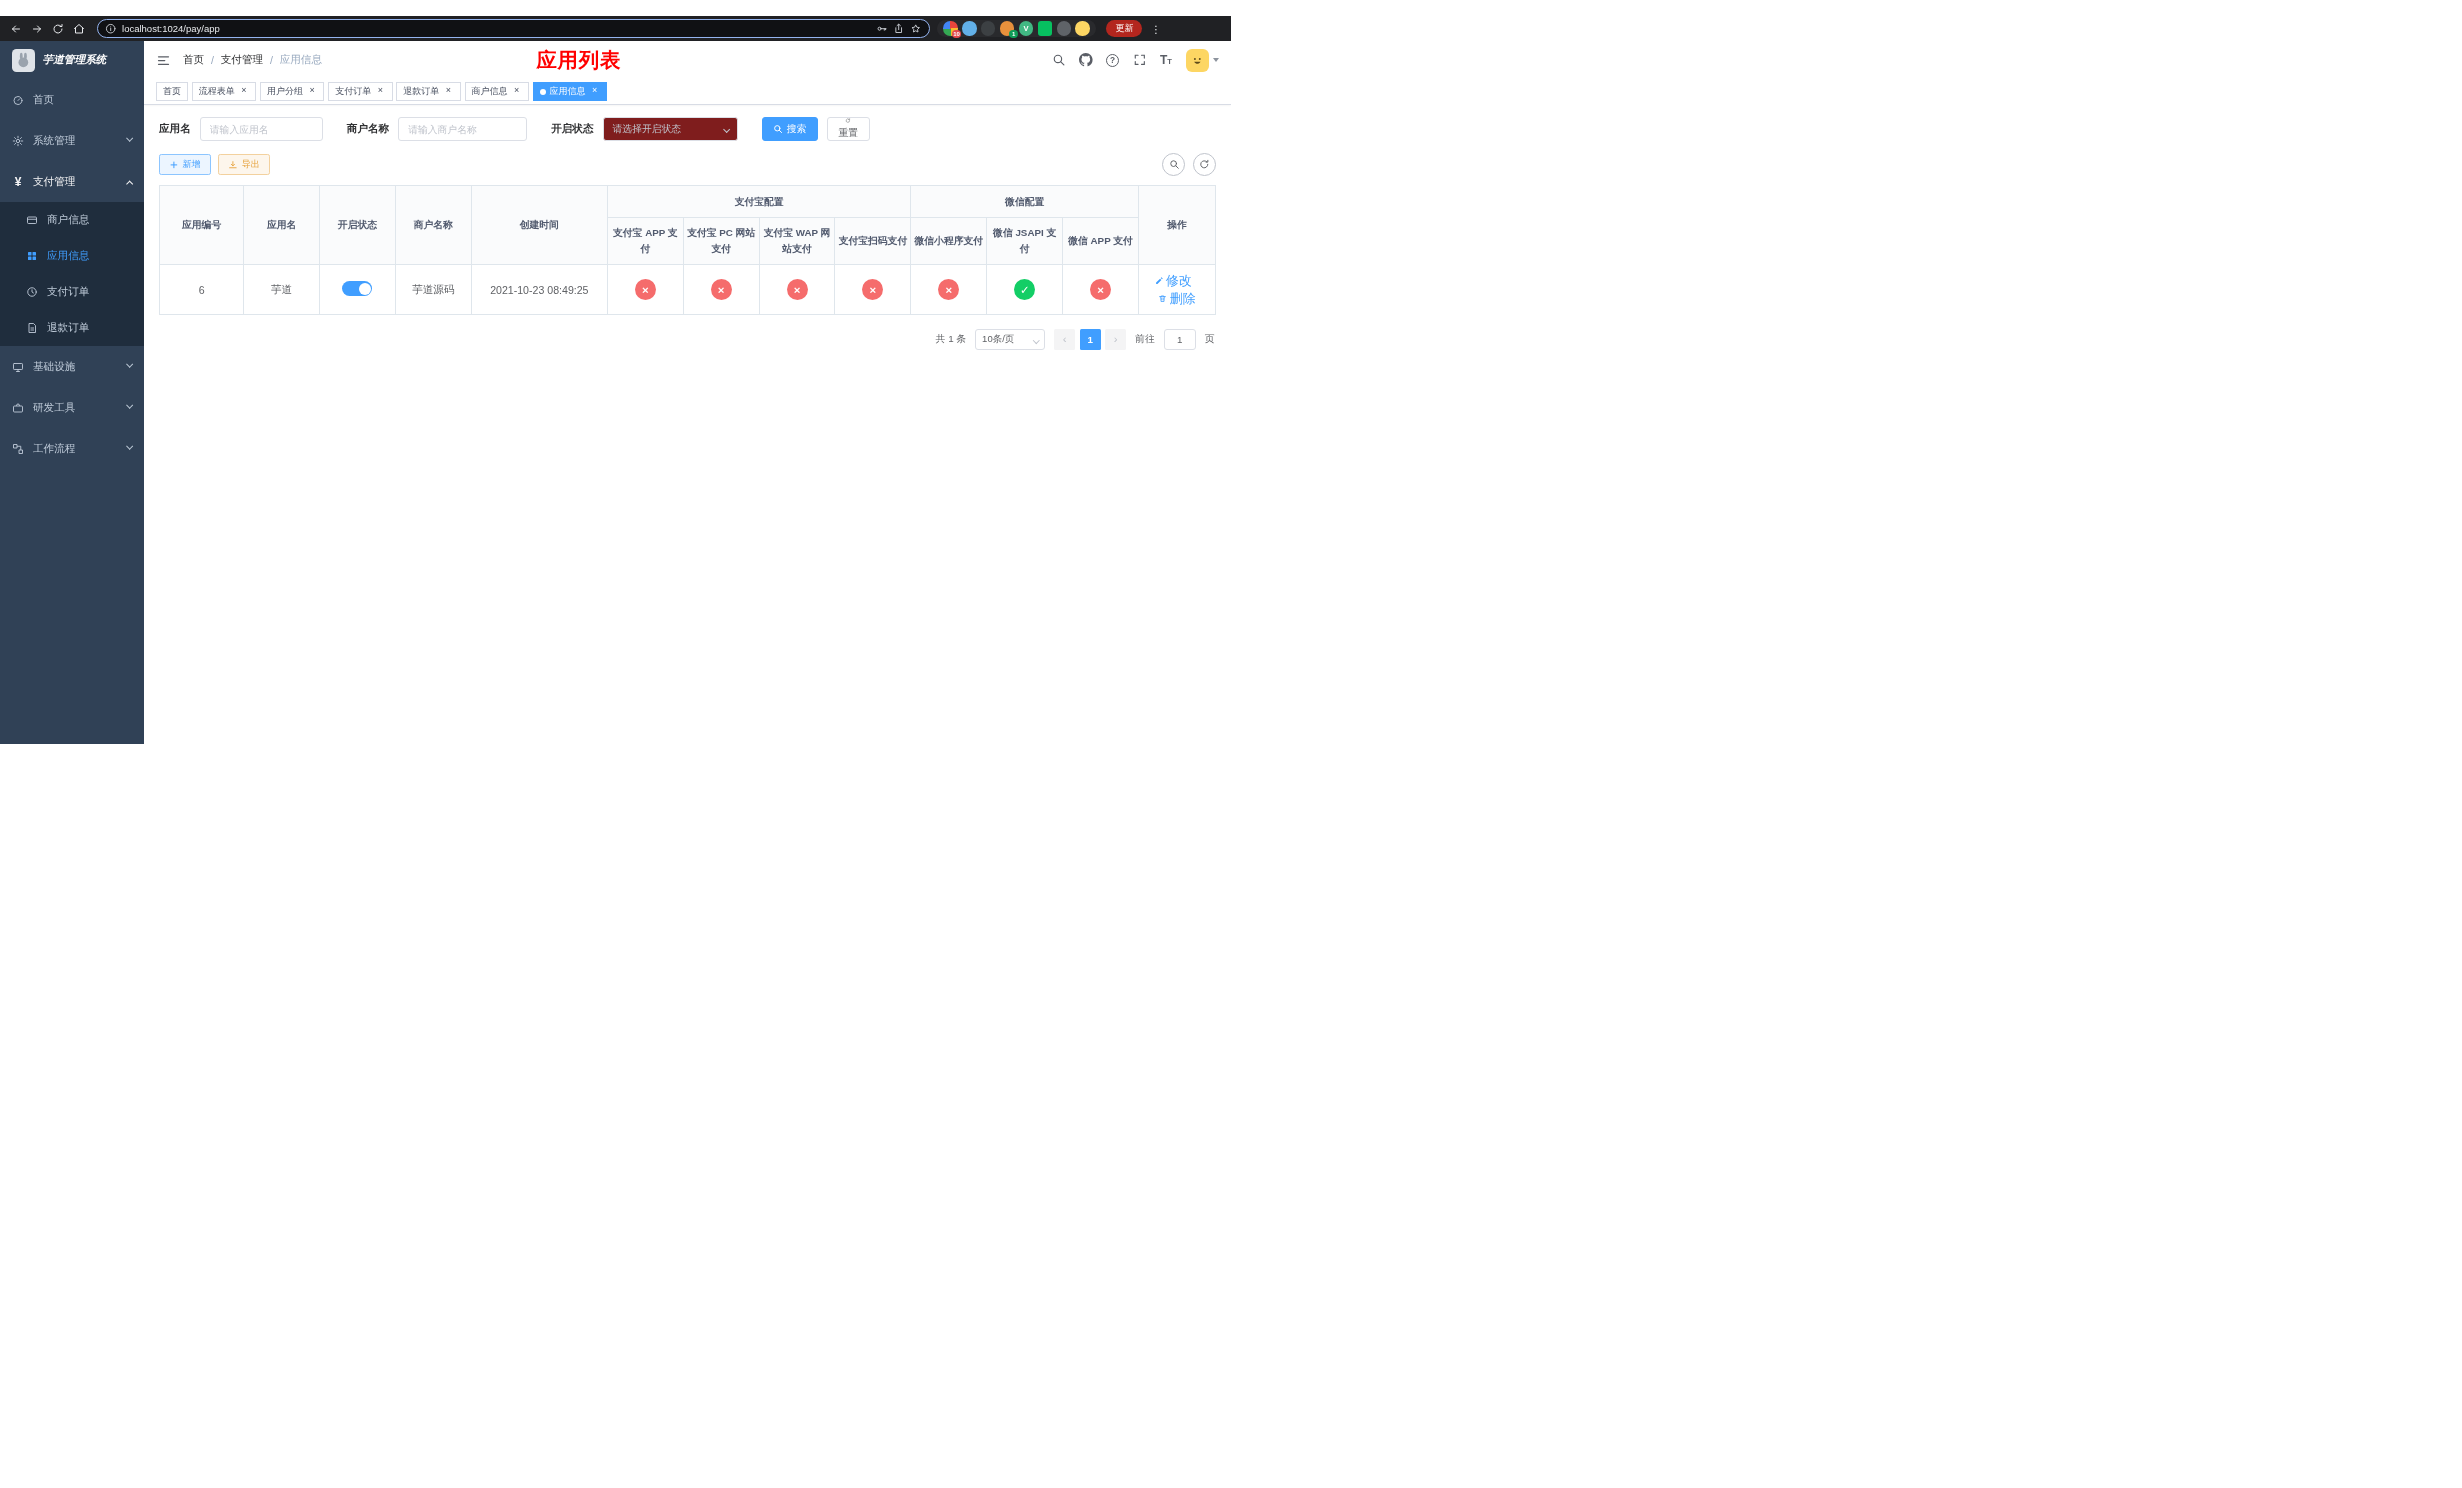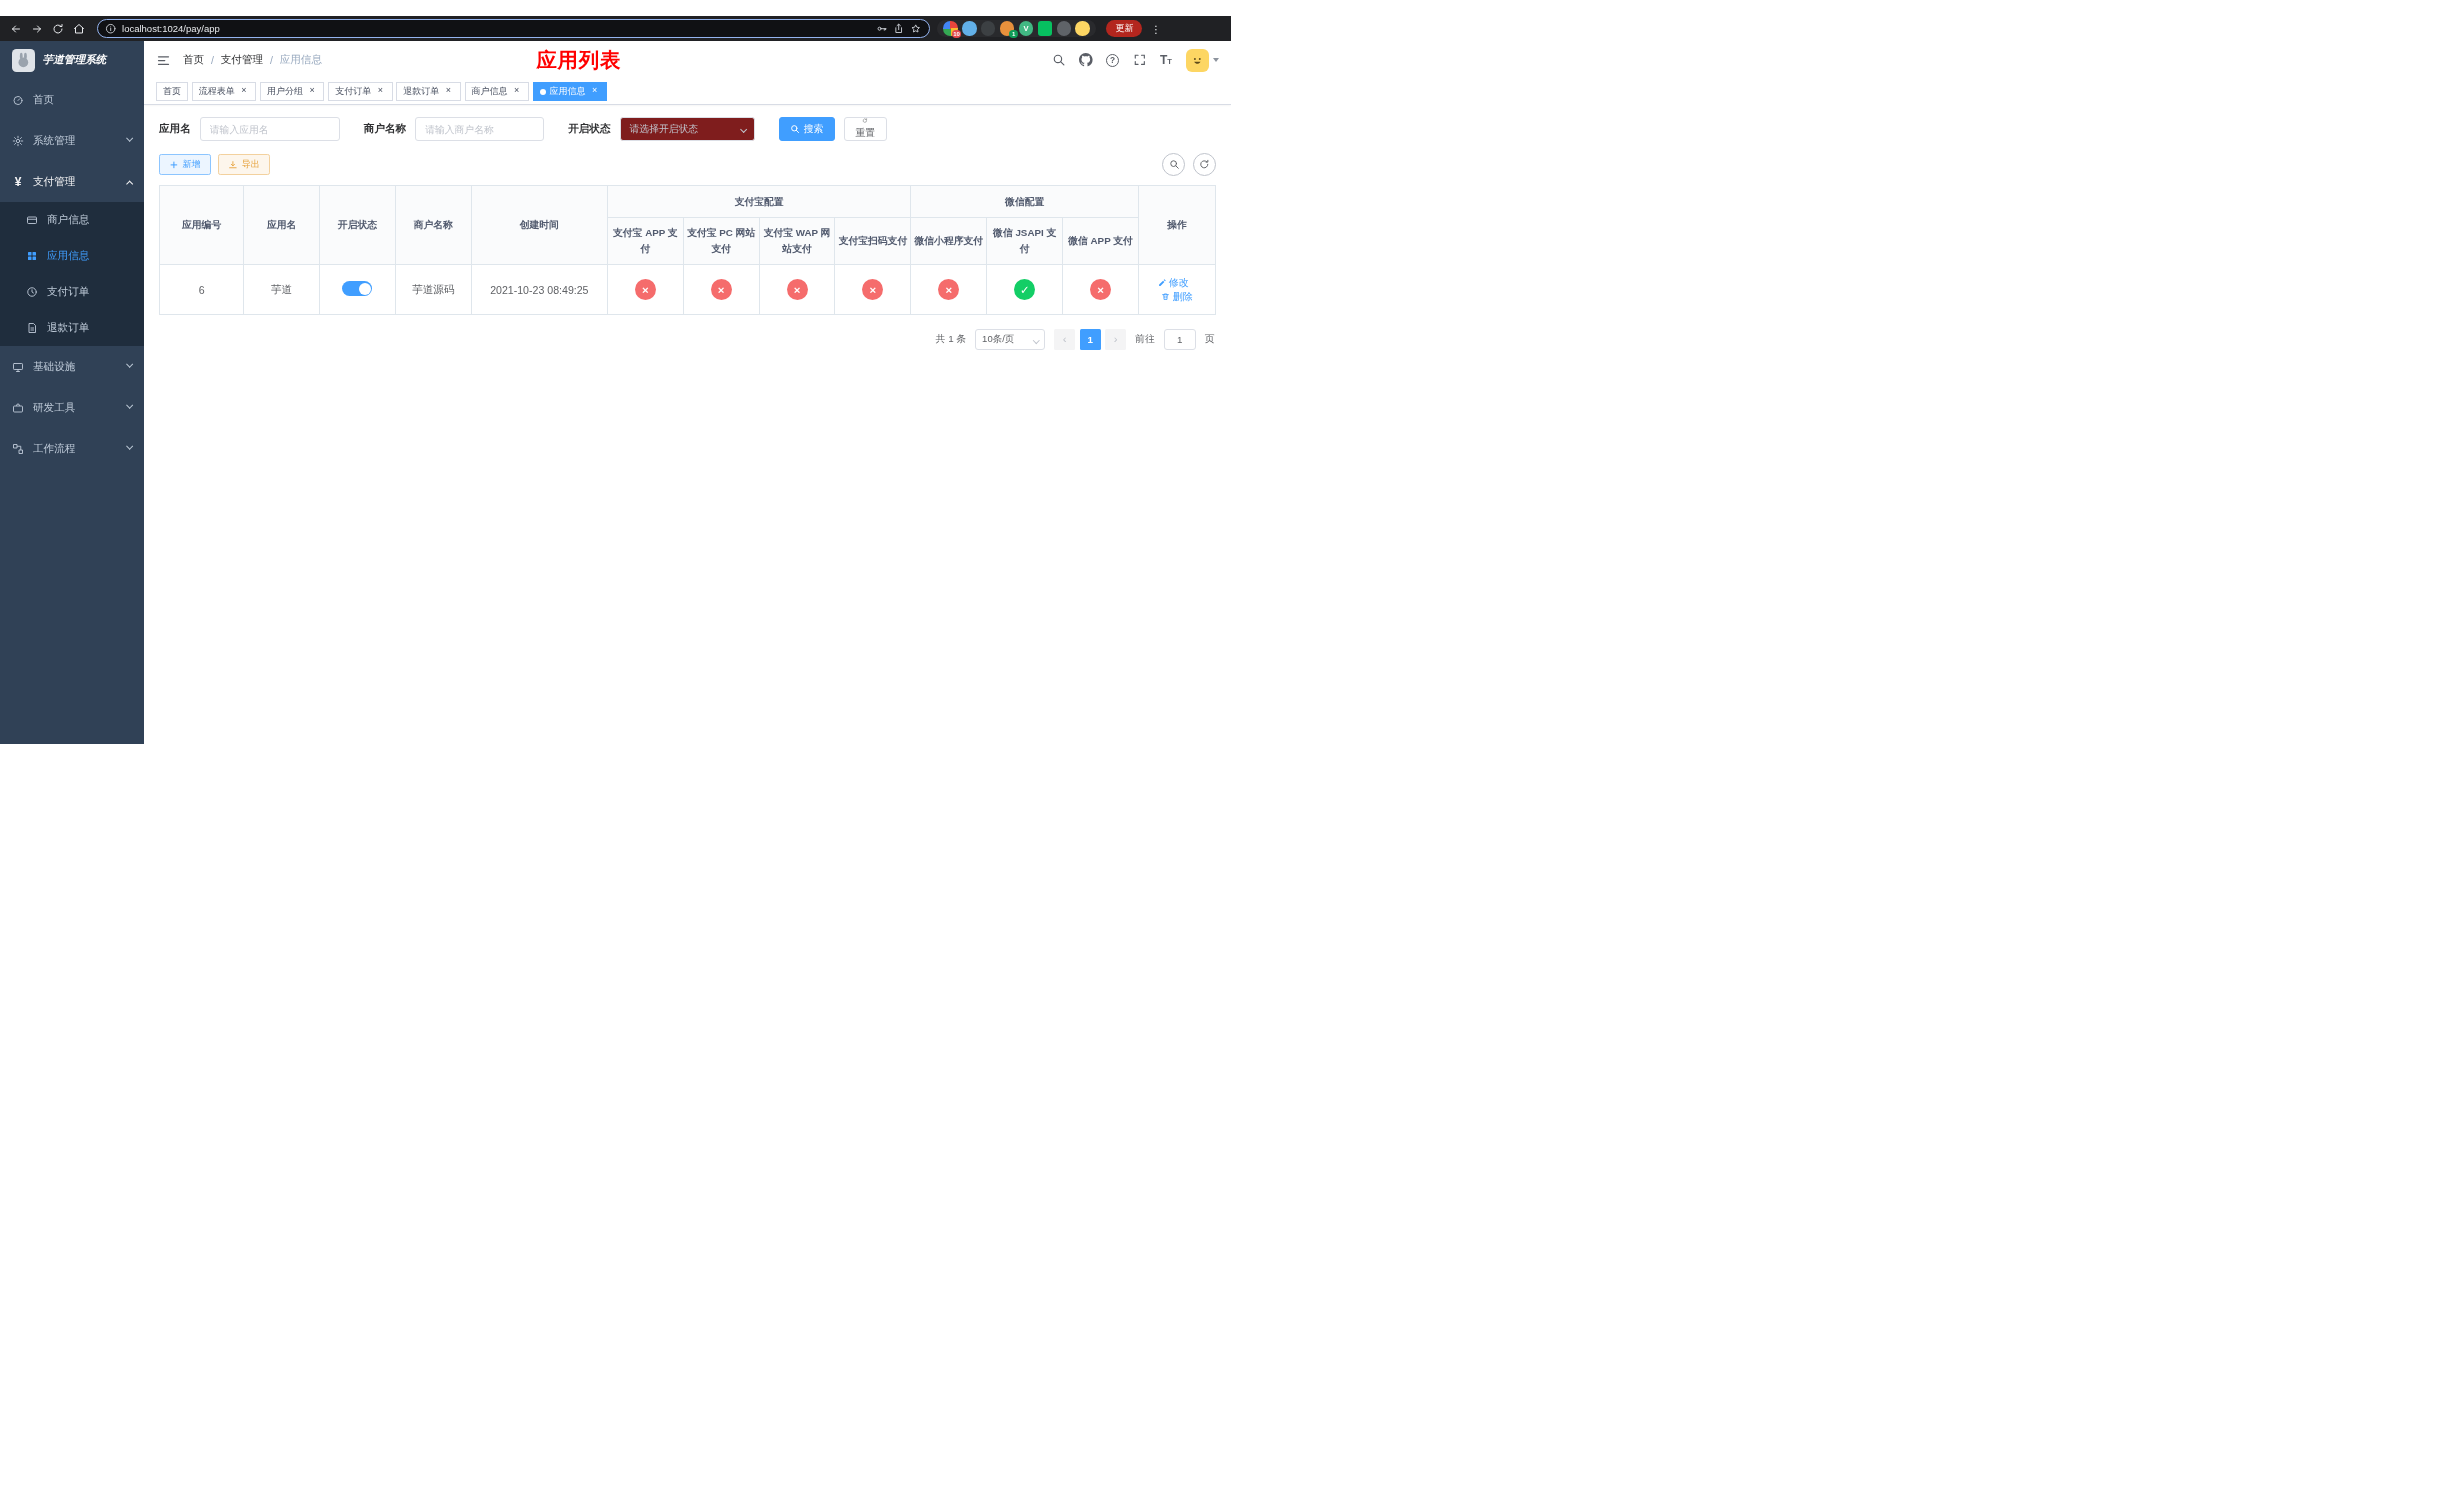"请输入应用名" .w-app { width: 140px -> 123px }
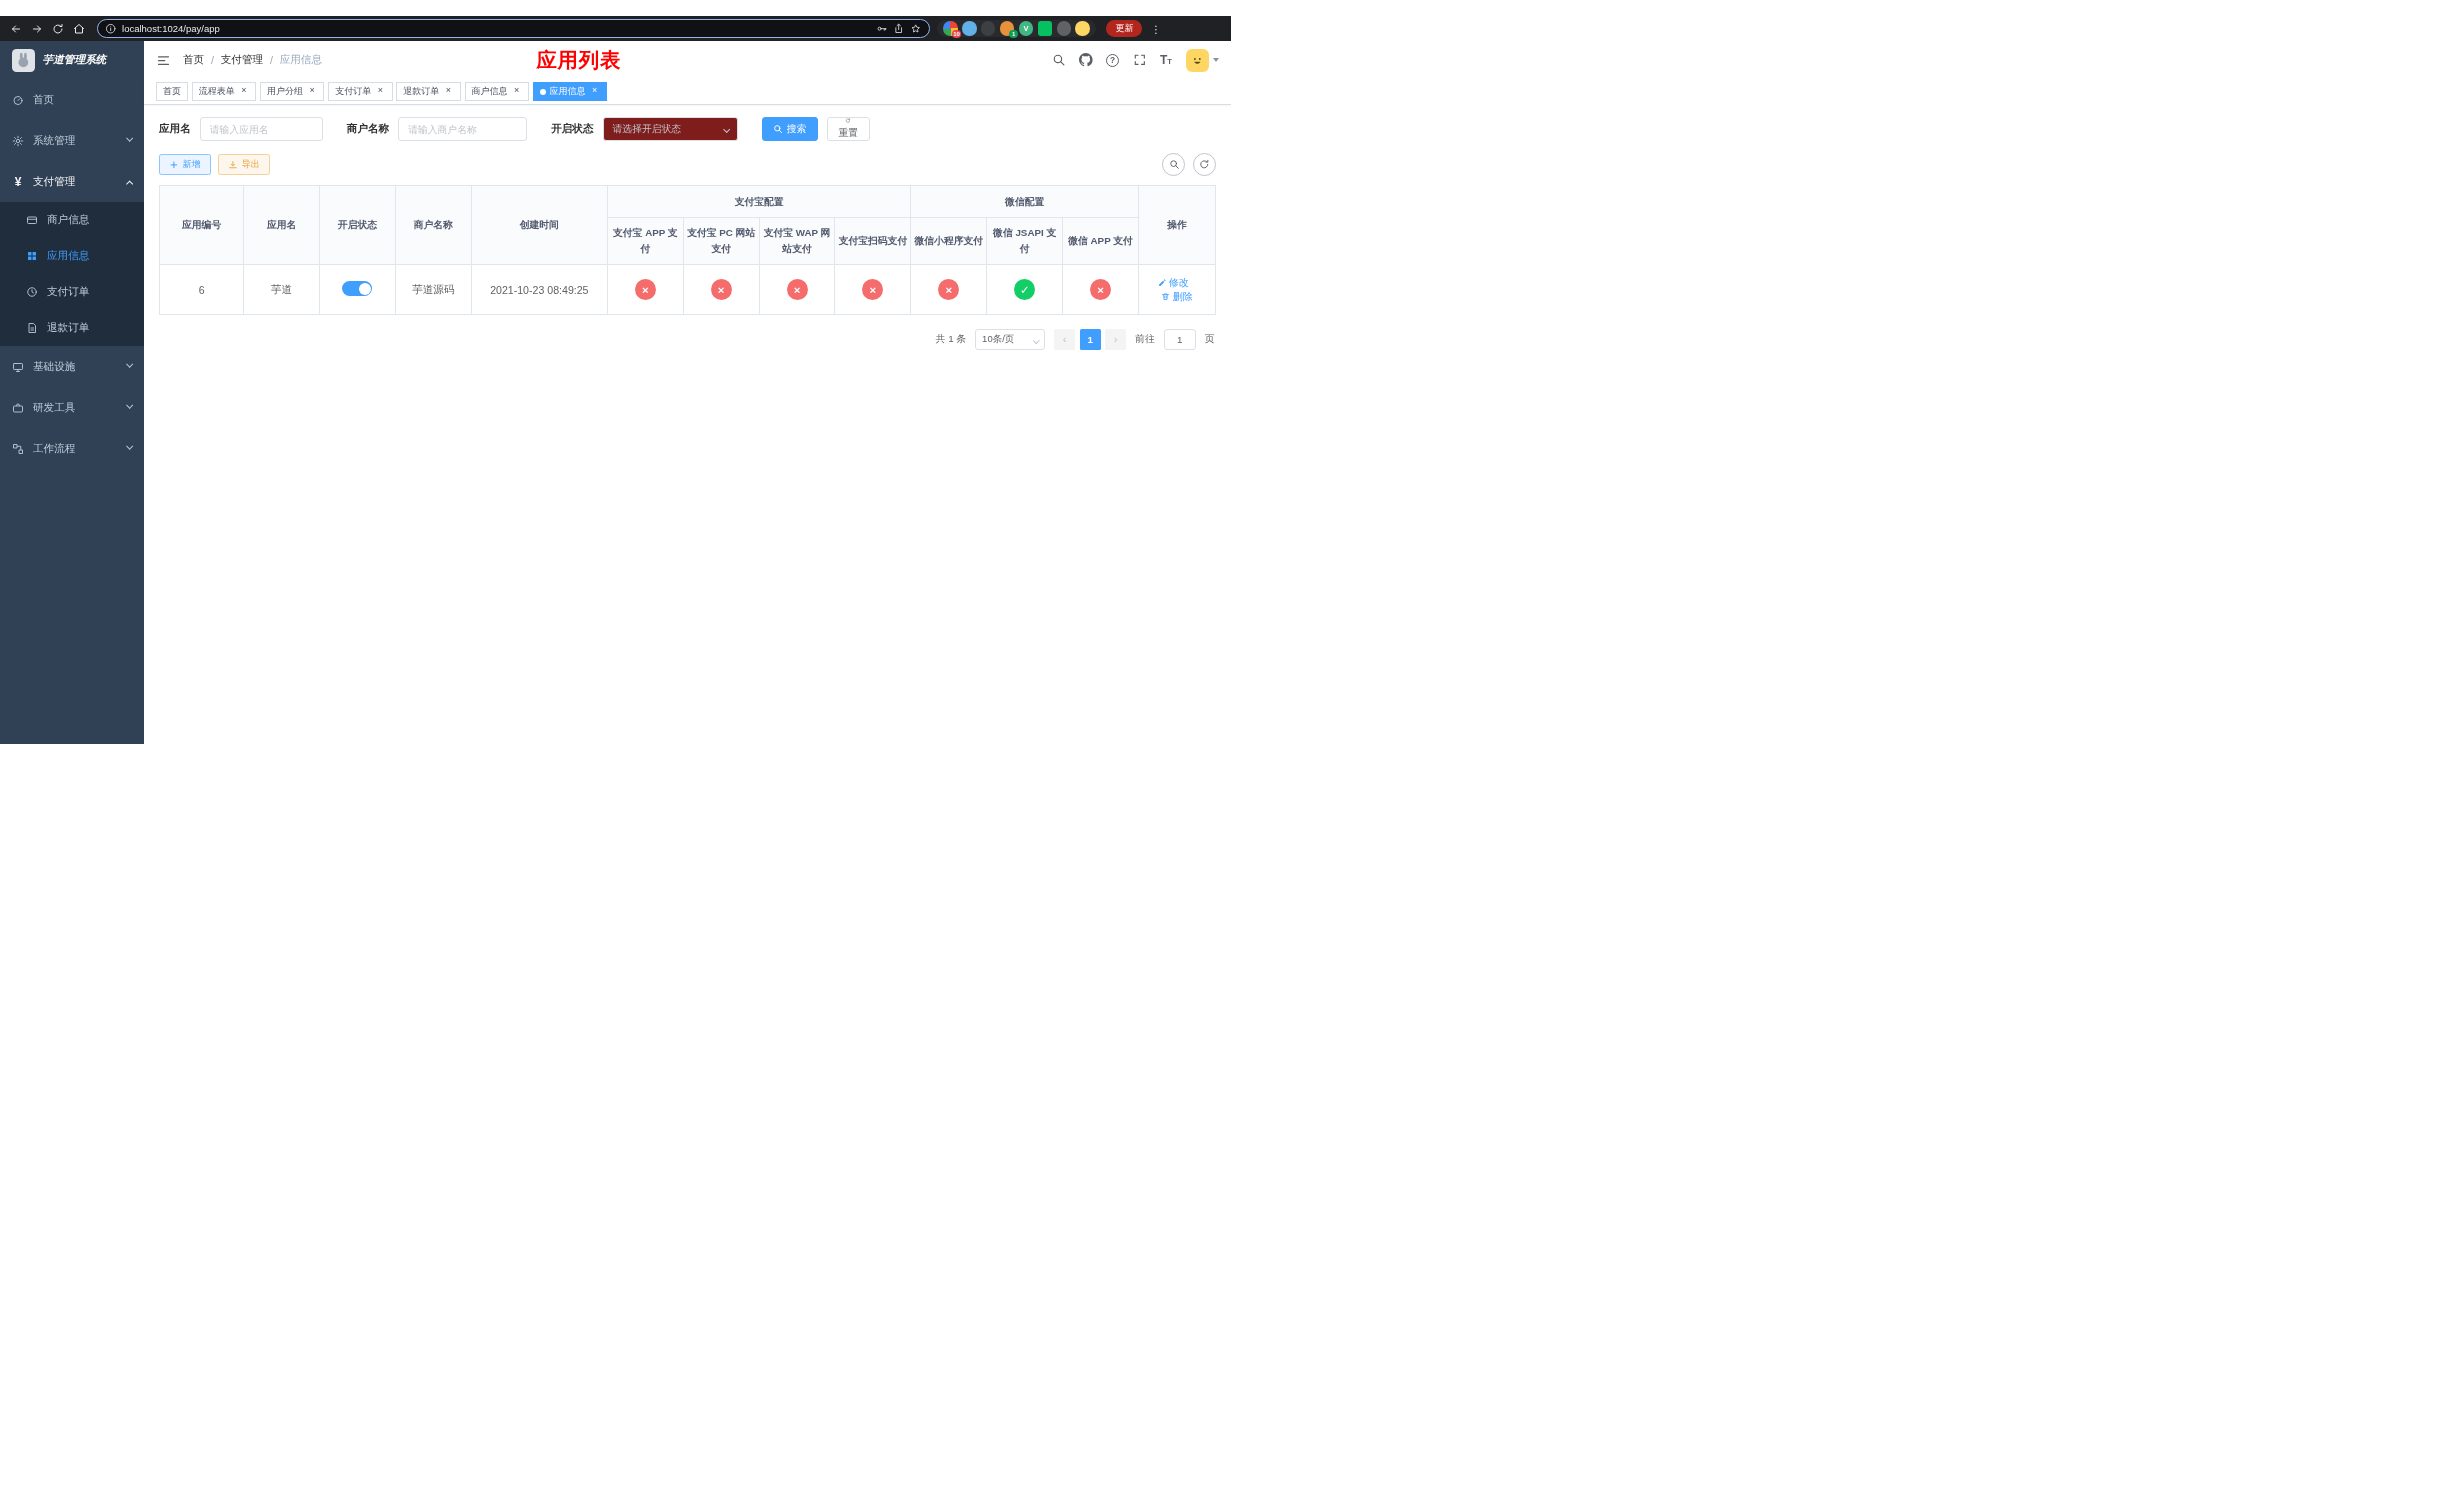"修改" .op-link { font-size: 10px -> 13px }
